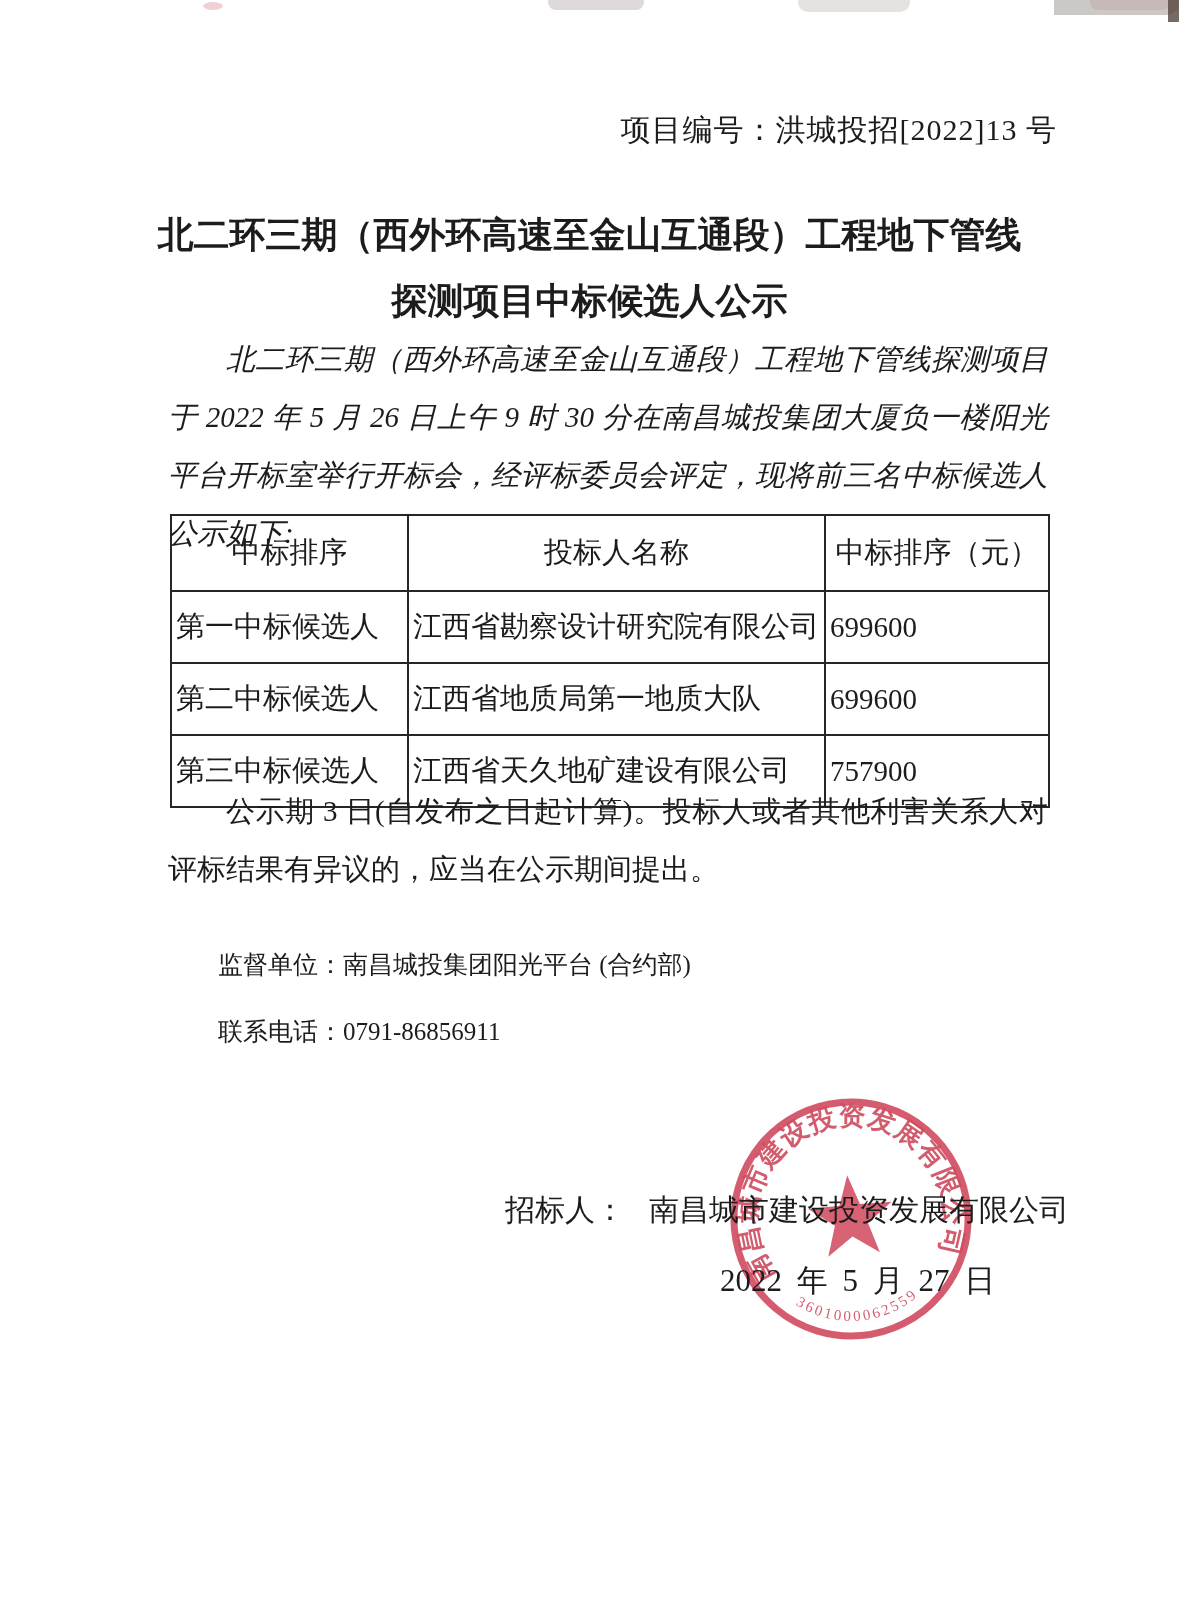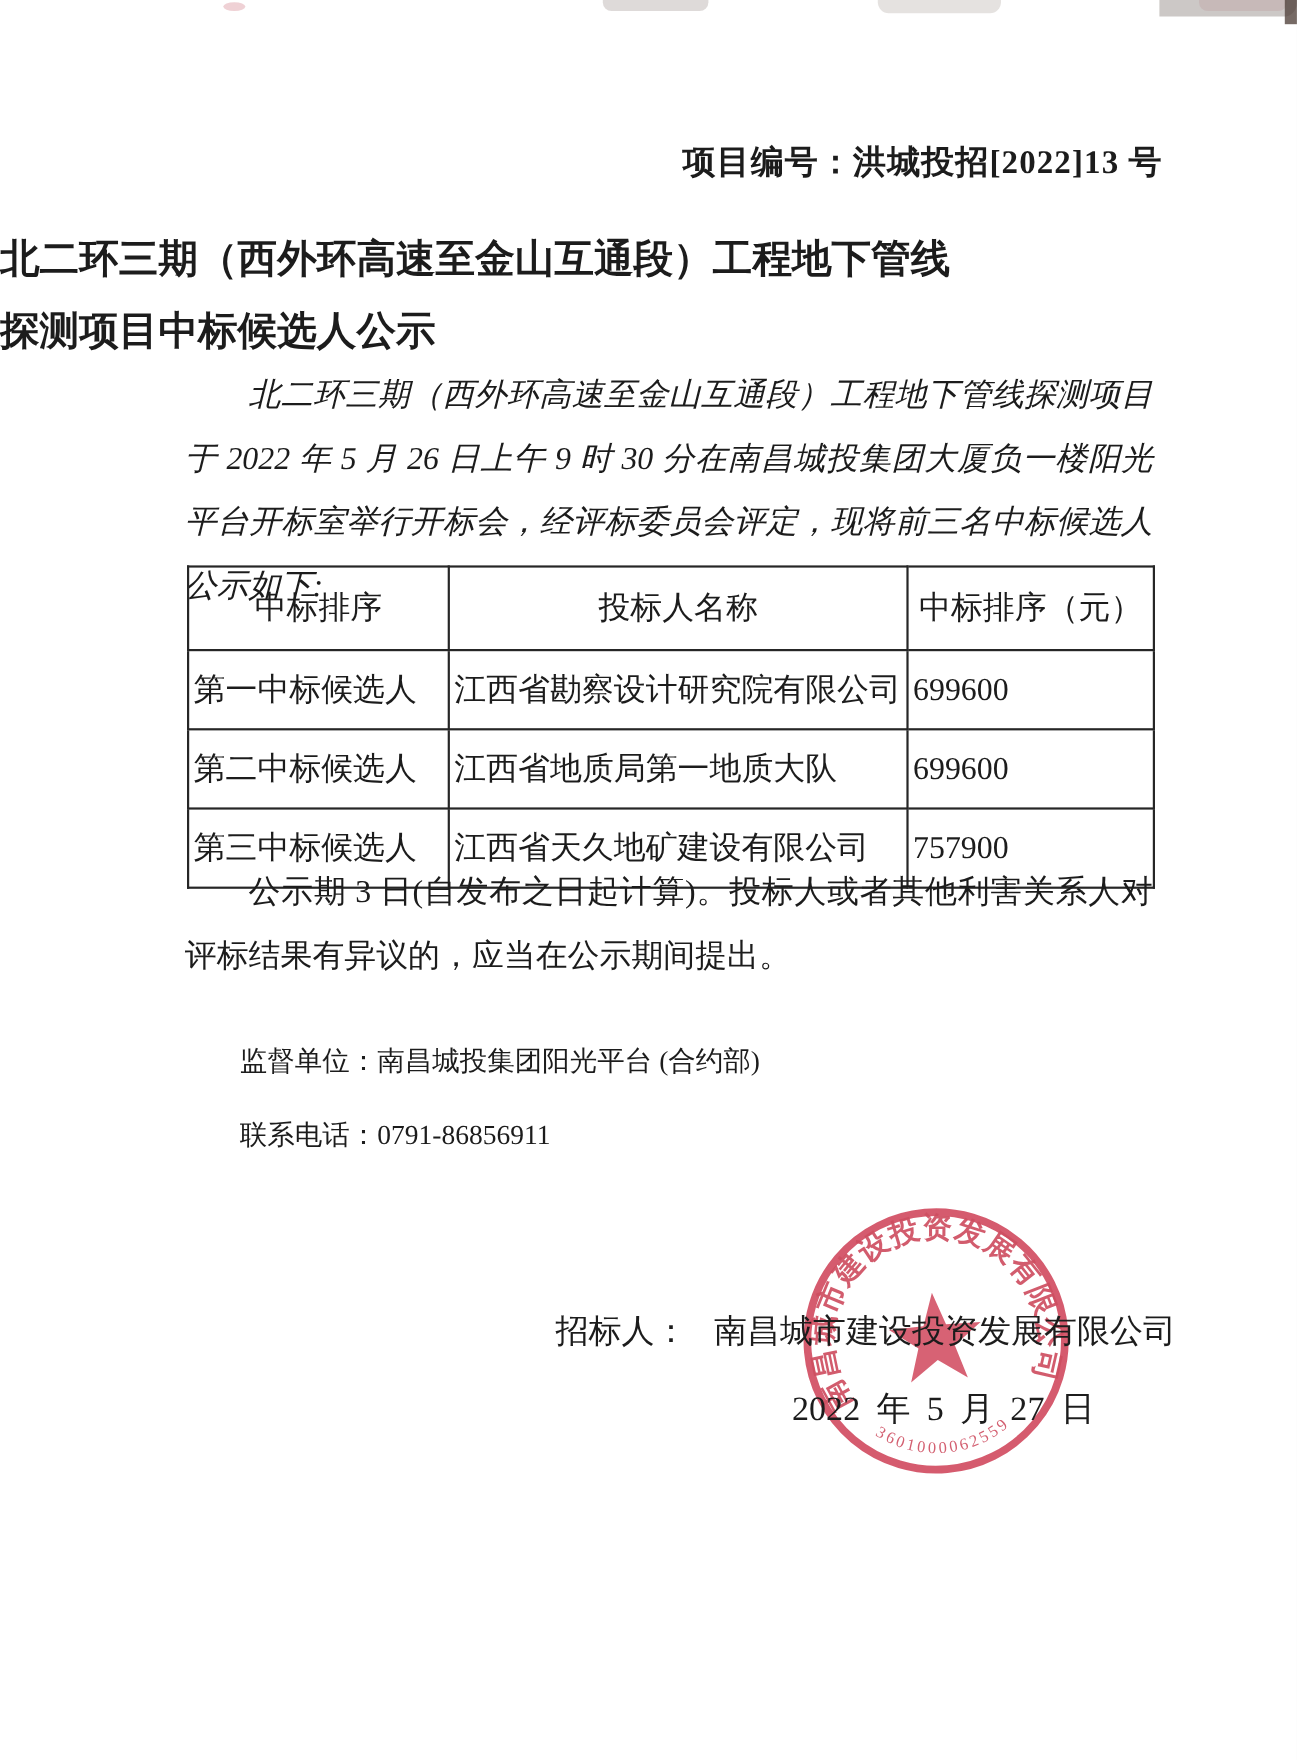"项目编号：洪城投招[2022]13 号" .proj-no { font-weight: bold -> normal; top: 127px -> 110px }
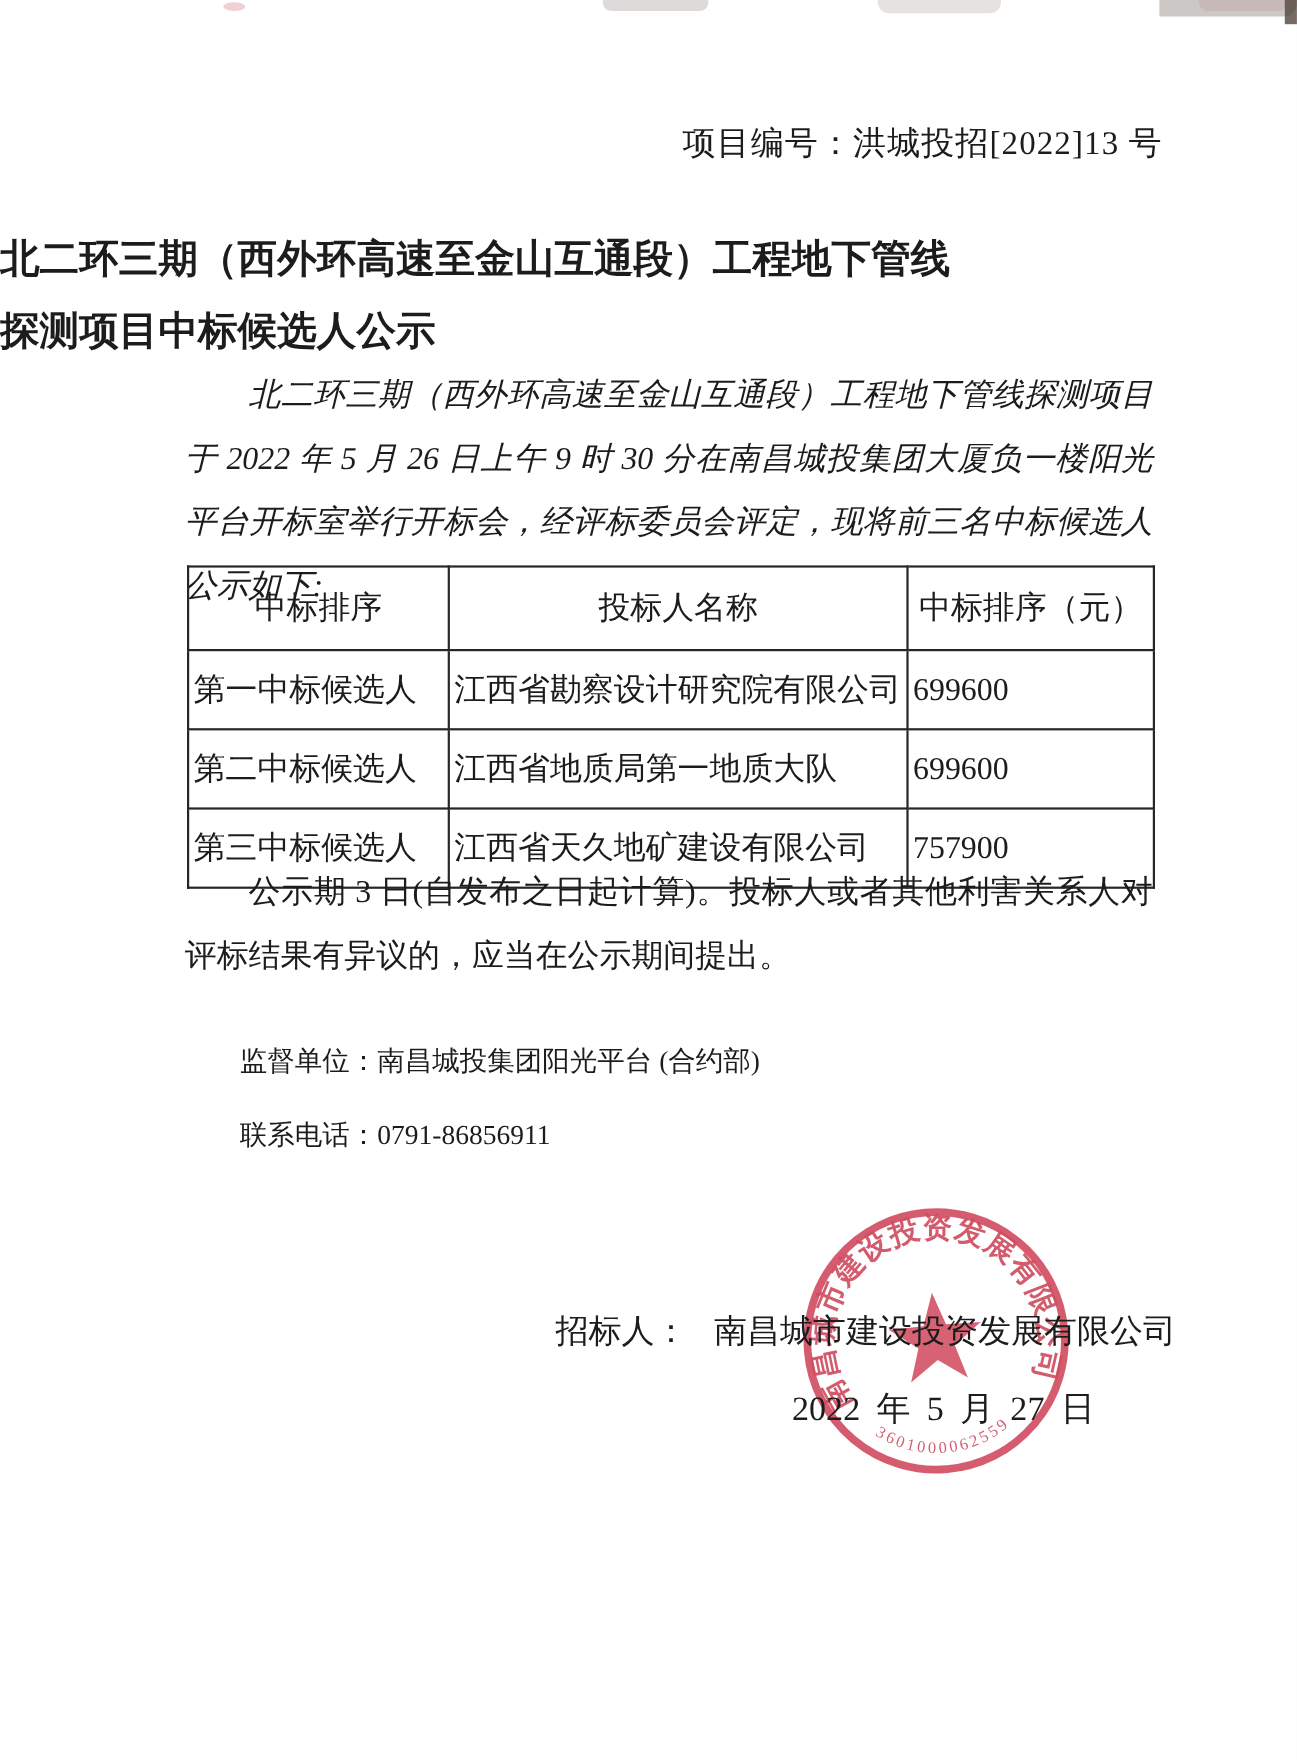"北二环三期（西外环高速至金山互通段）工程地下管线" .doc-title { text-align: left -> center }
